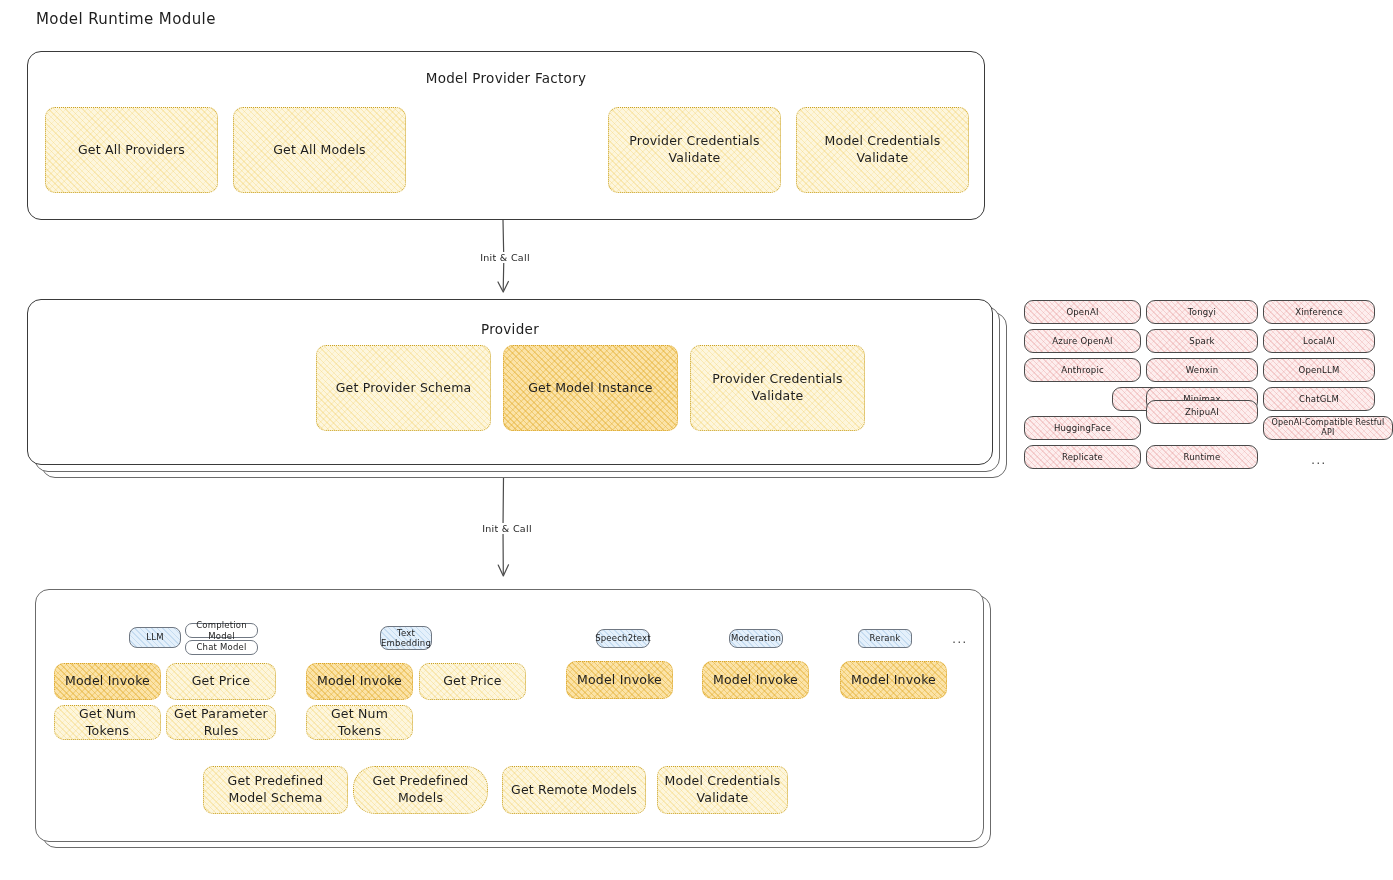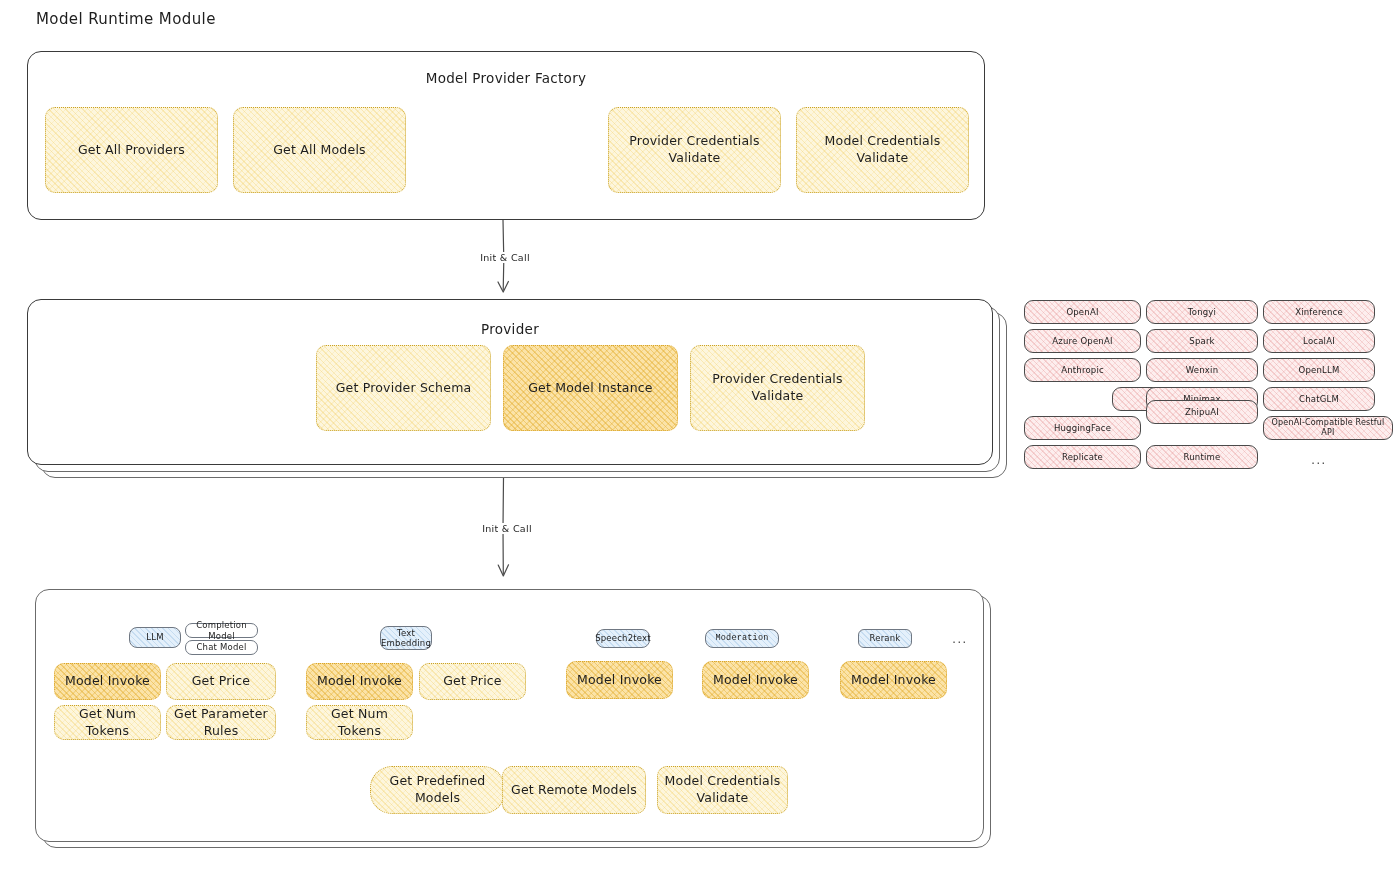"Moderation" div.chip-blue { font-family: Liberation Mono, monospace -> none; left: 705px -> 729px; width: 74px -> 54px }
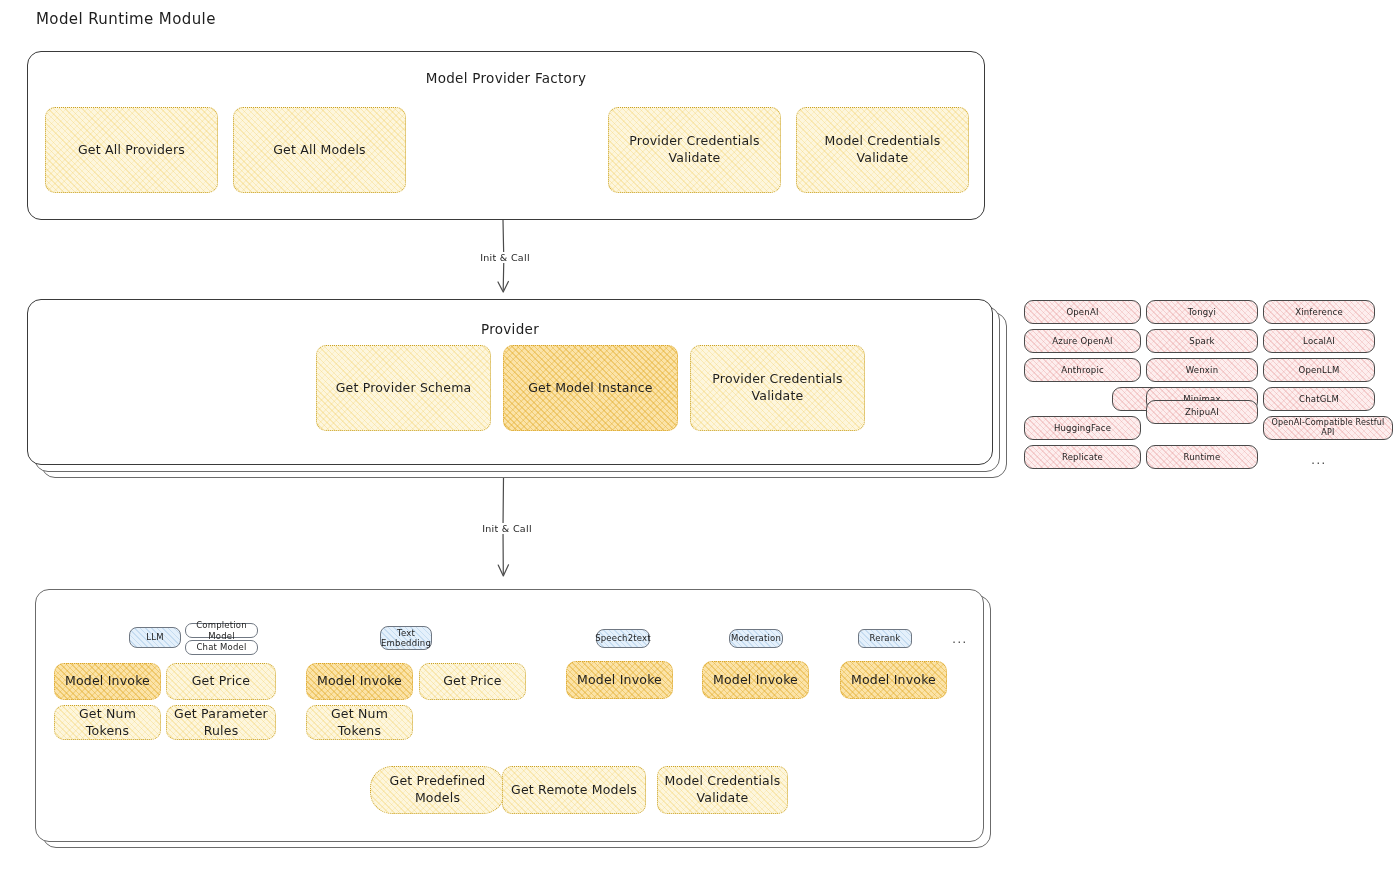"Get Predefined Model Schema" div.node { html: none -> <div> <span>Get Predefined Model Schema</span> </div> }
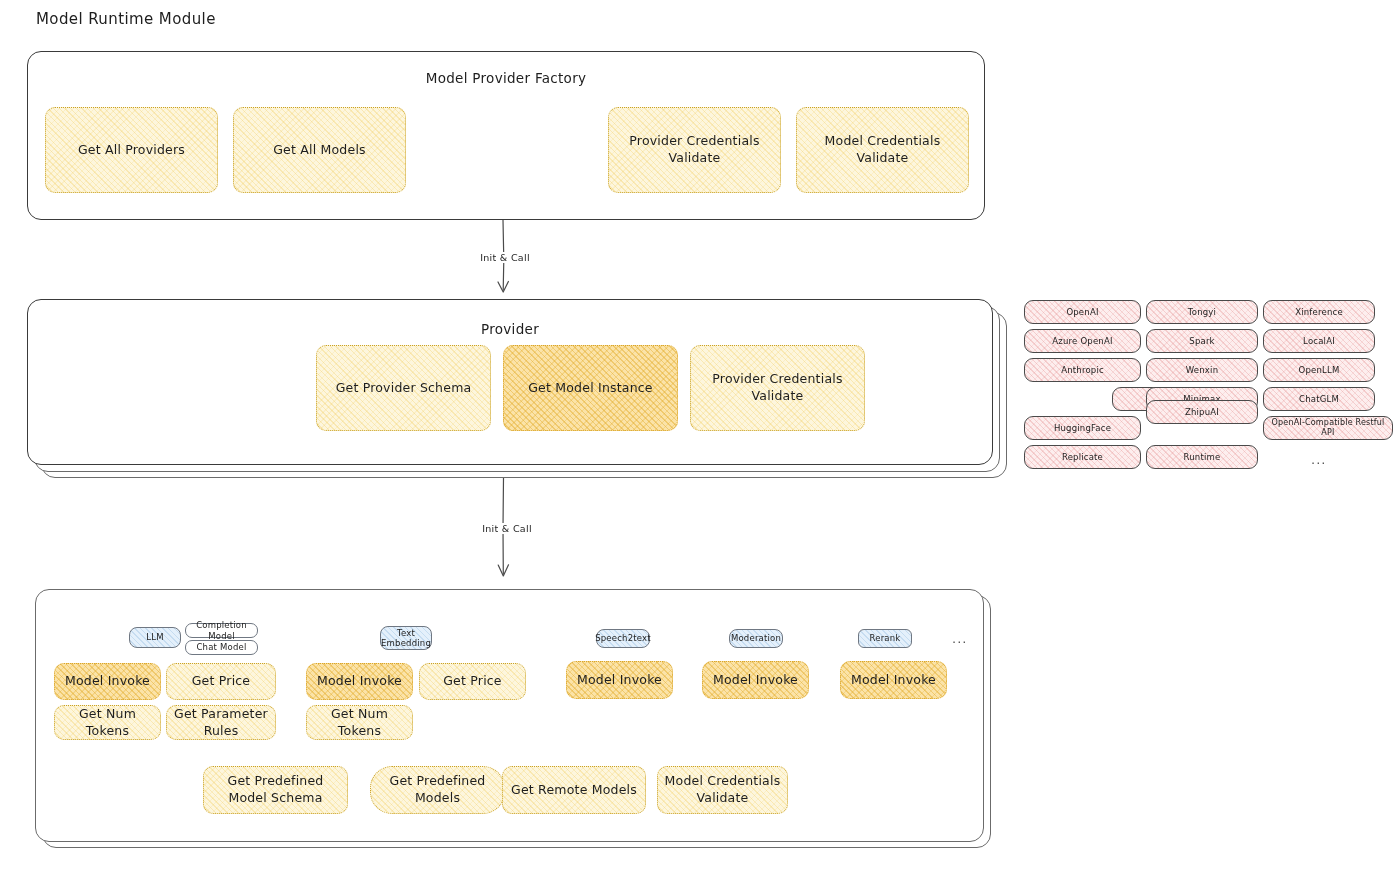"Get Predefined Models" div.node { left: 370px -> 353px }
